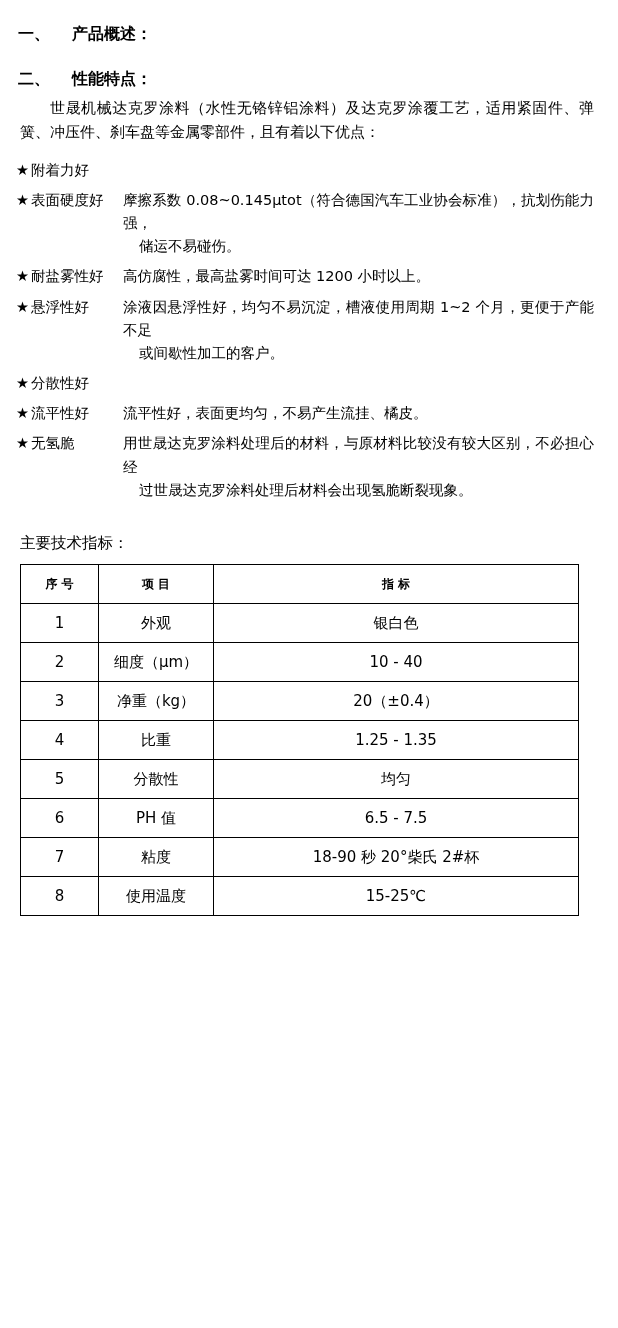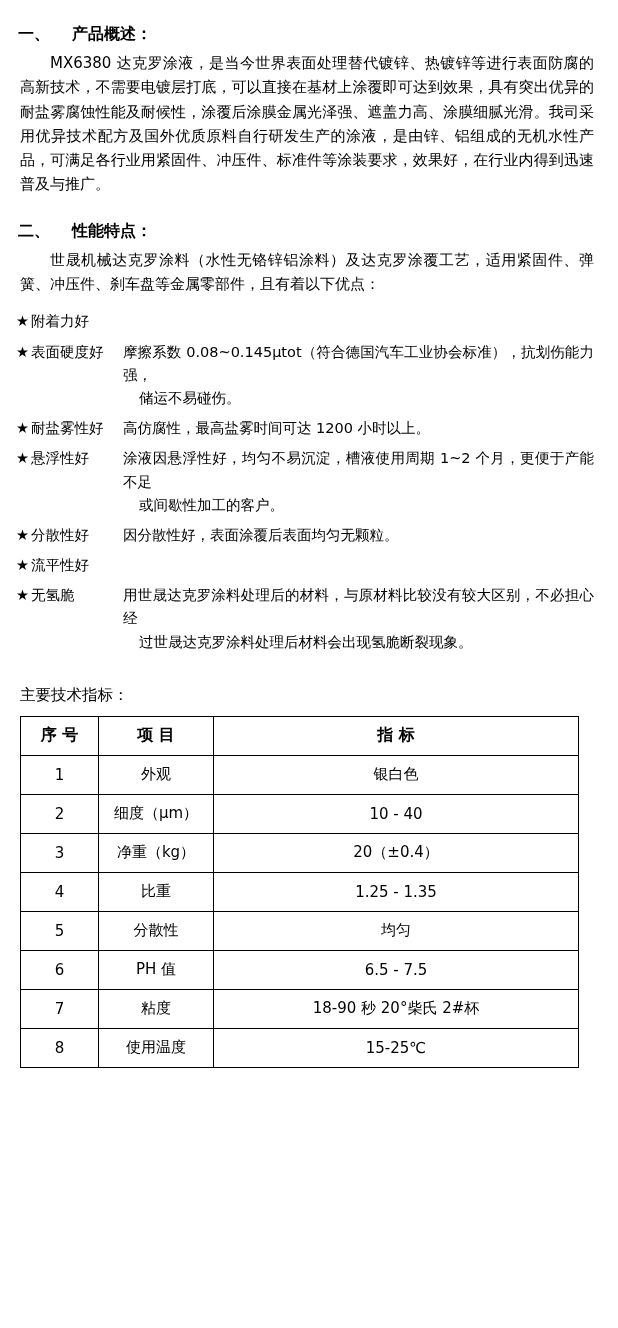"MX6380" div.para { html: <div>MX6380 达克罗涂液，是当今世界表面处理替代镀锌、热镀锌等进行表面防腐的高新技术，不需要电镀层打底，可以直接在基材上涂覆即可达到效果，具有突出优异的耐盐雾腐蚀性能及耐候性，涂覆后涂膜金属光泽强、遮盖力高、涂膜细腻光滑。我司采用优异技术配方及国外优质原料自行研发生产的涂液，是由锌、铝组成的无机水性产品，可满足各行业用紧固件、冲压件、标准件等涂装要求，效果好，在行业内得到迅速普及与推广。</div> -> none }
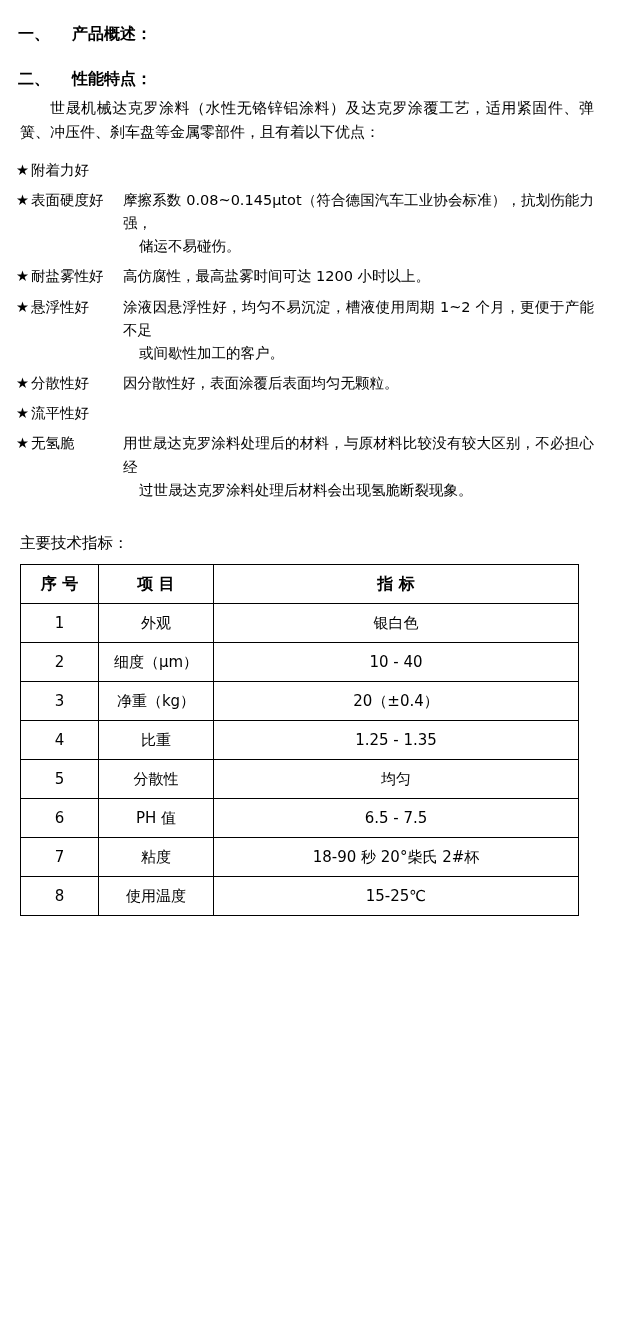"因分散性好，表面涂覆后表面均匀无颗粒。" span.feature-desc { html: <span>因分散性好，表面涂覆后表面均匀无颗粒。</span> -> none }
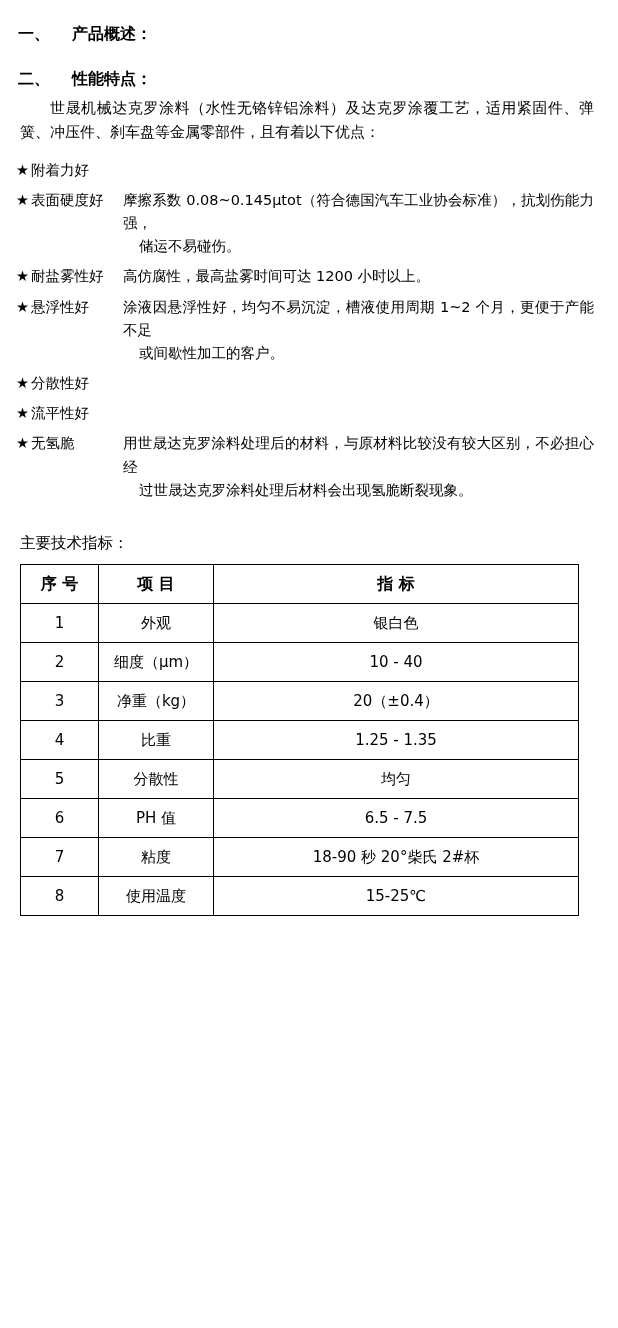"流平性好，表面更均匀，不易产生流挂、橘皮。" span.feature-desc { html: none -> <span>流平性好，表面更均匀，不易产生流挂、橘皮。</span> }
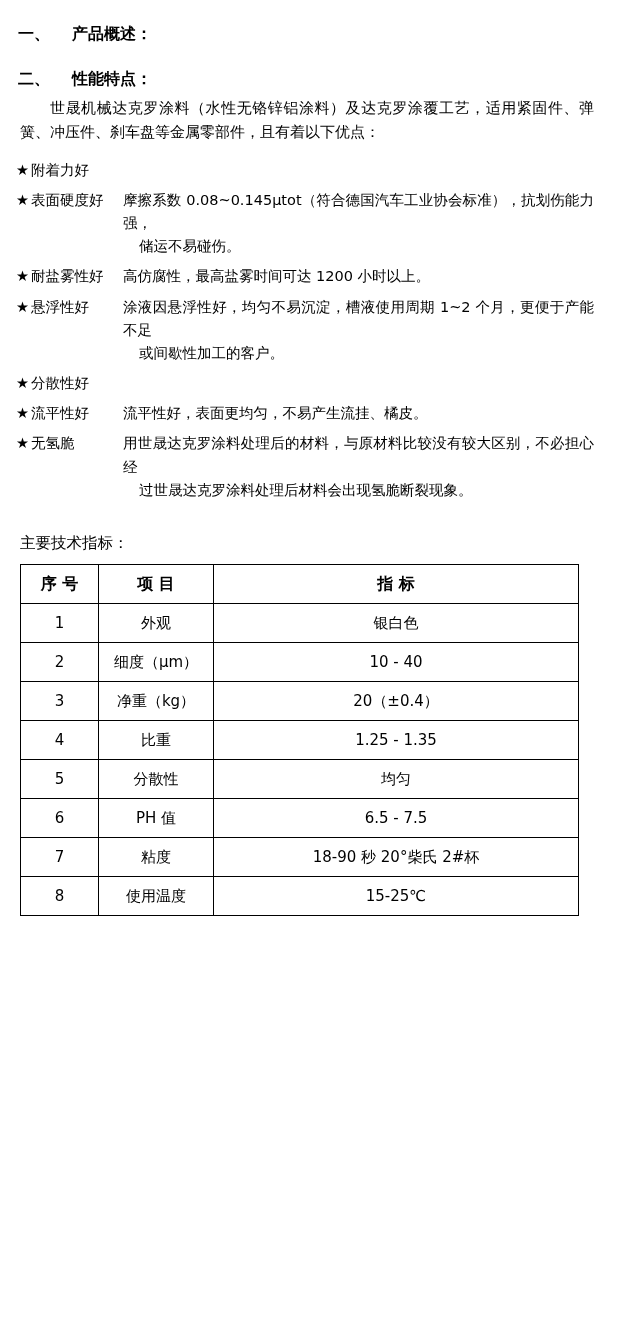"序 号" table.spec tr.head td { font-size: 16px -> 12px }
